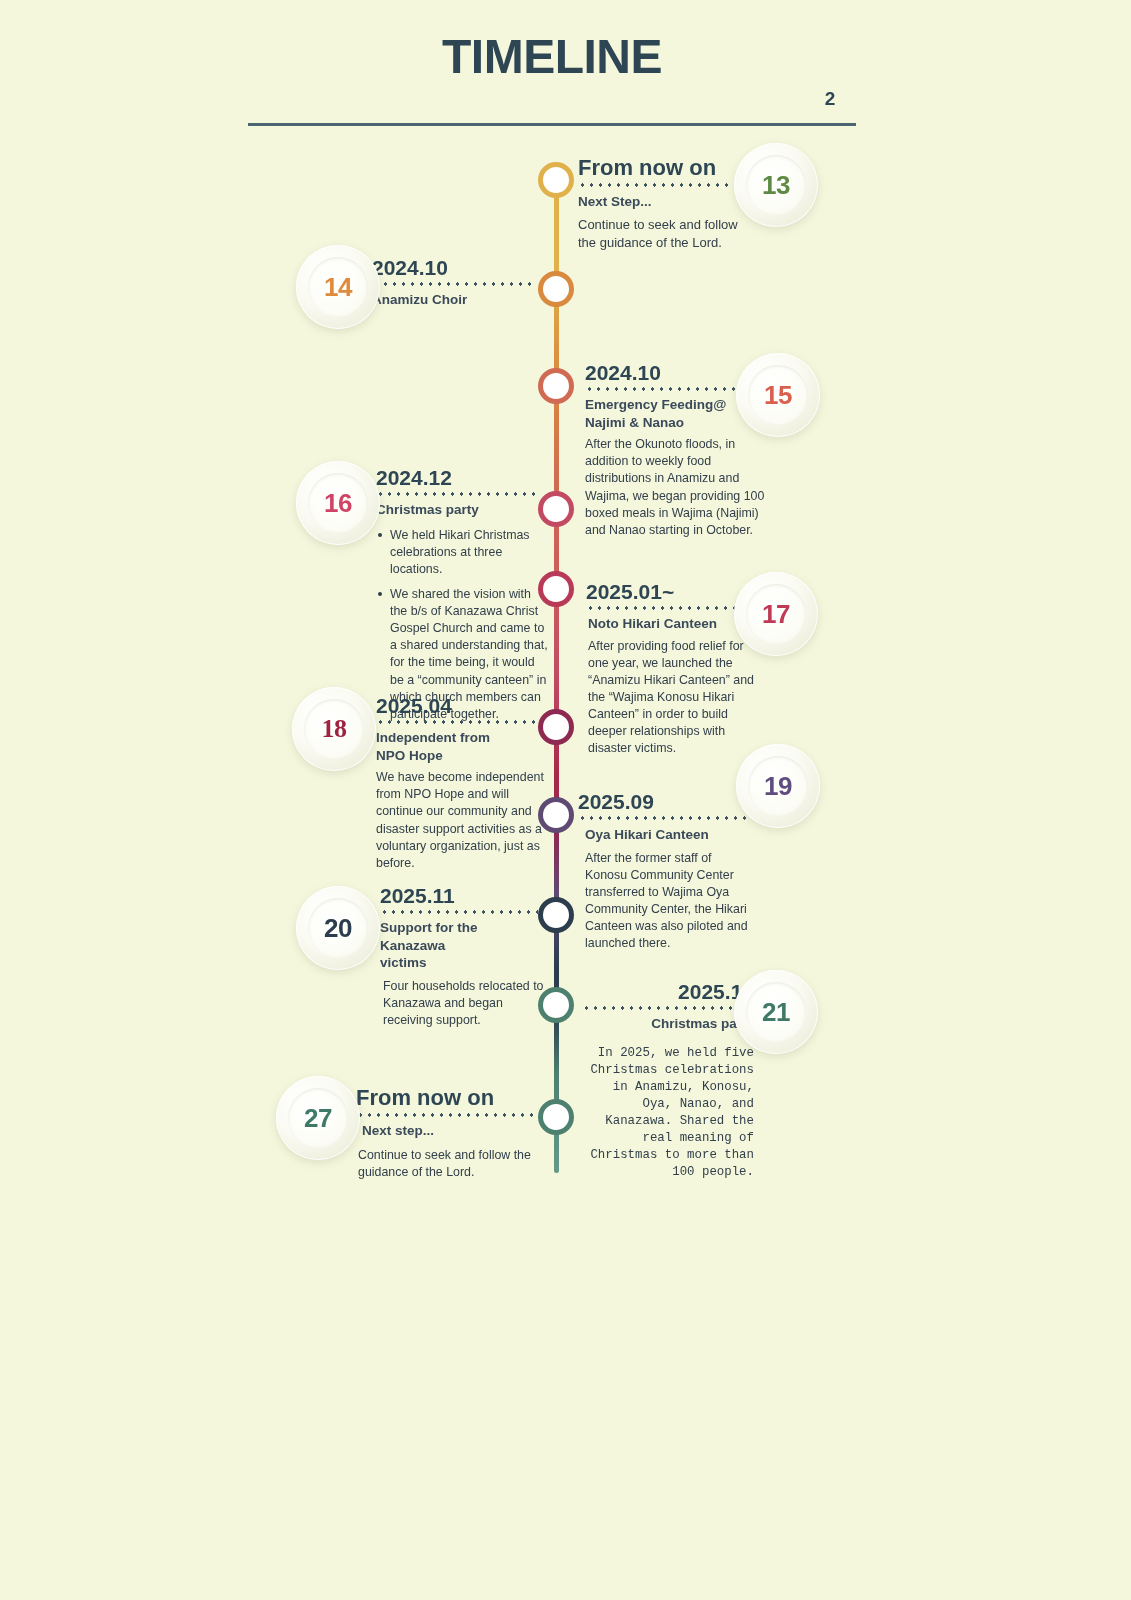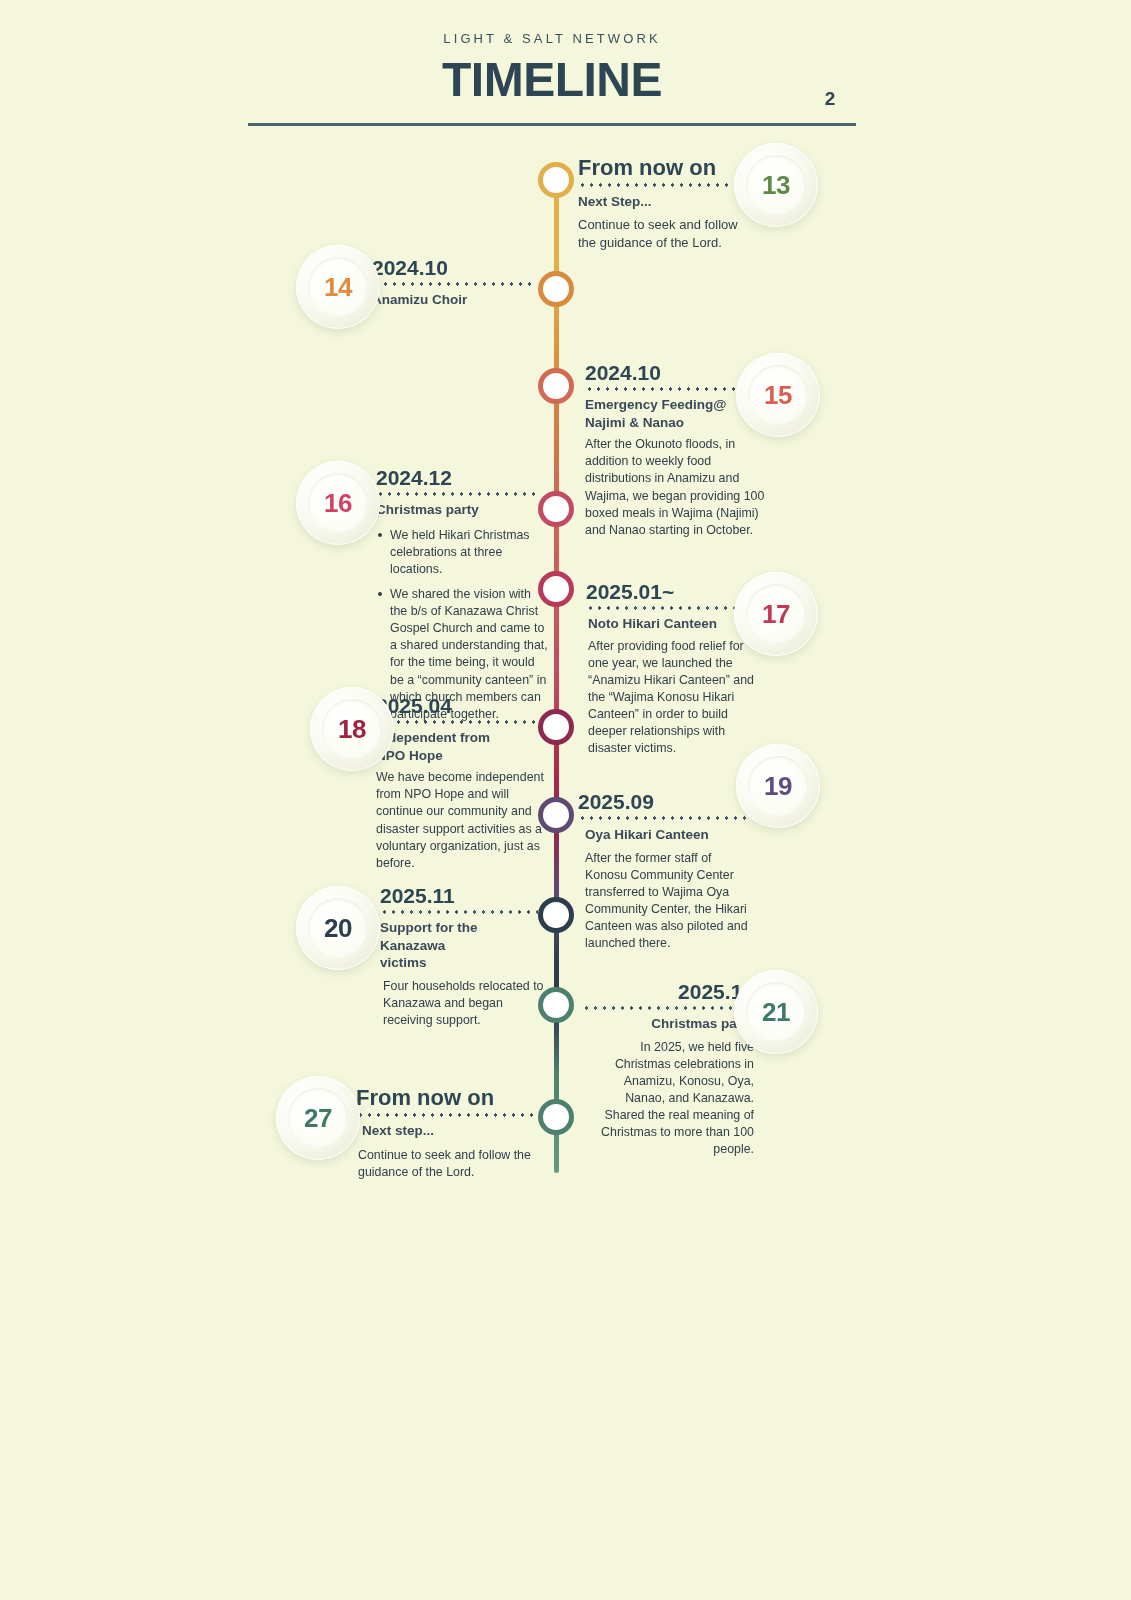"LIGHT & SALT NETWORK" div { html: <div>LIGHT &amp; SALT NETWORK</div> -> none }
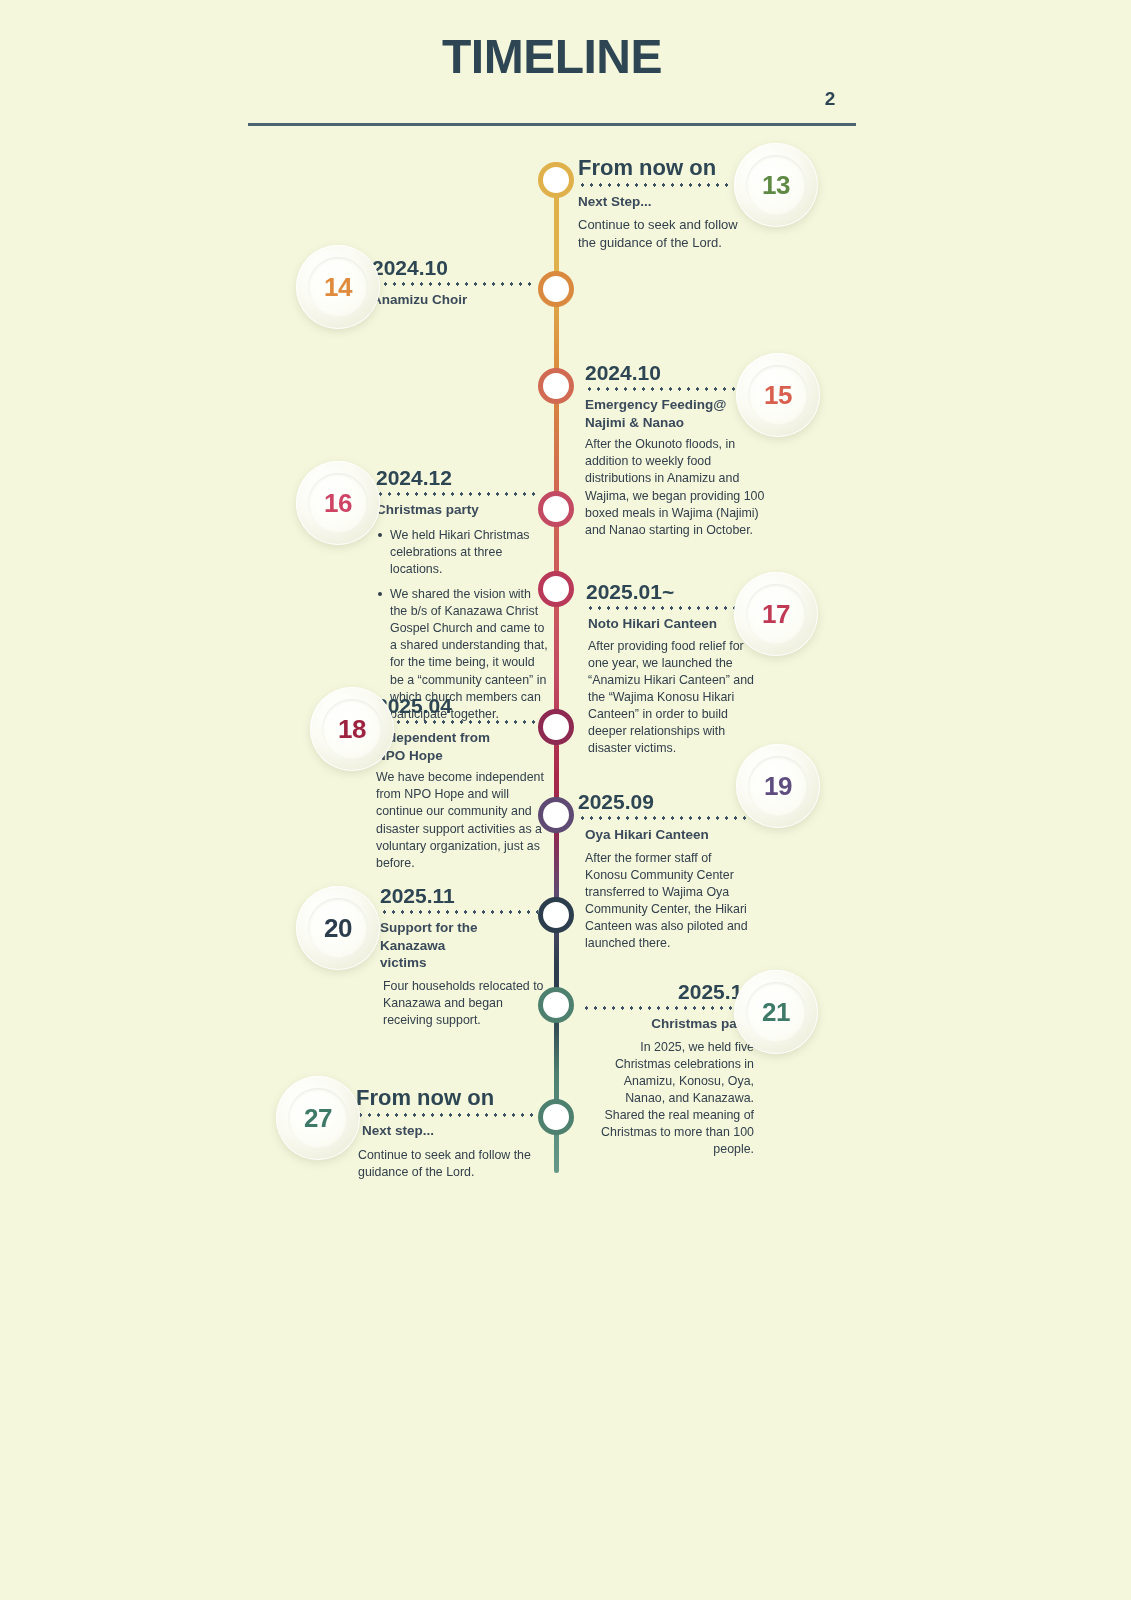"18" div.badge { font-family: none -> Liberation Serif, serif; left: 310px -> 292px }
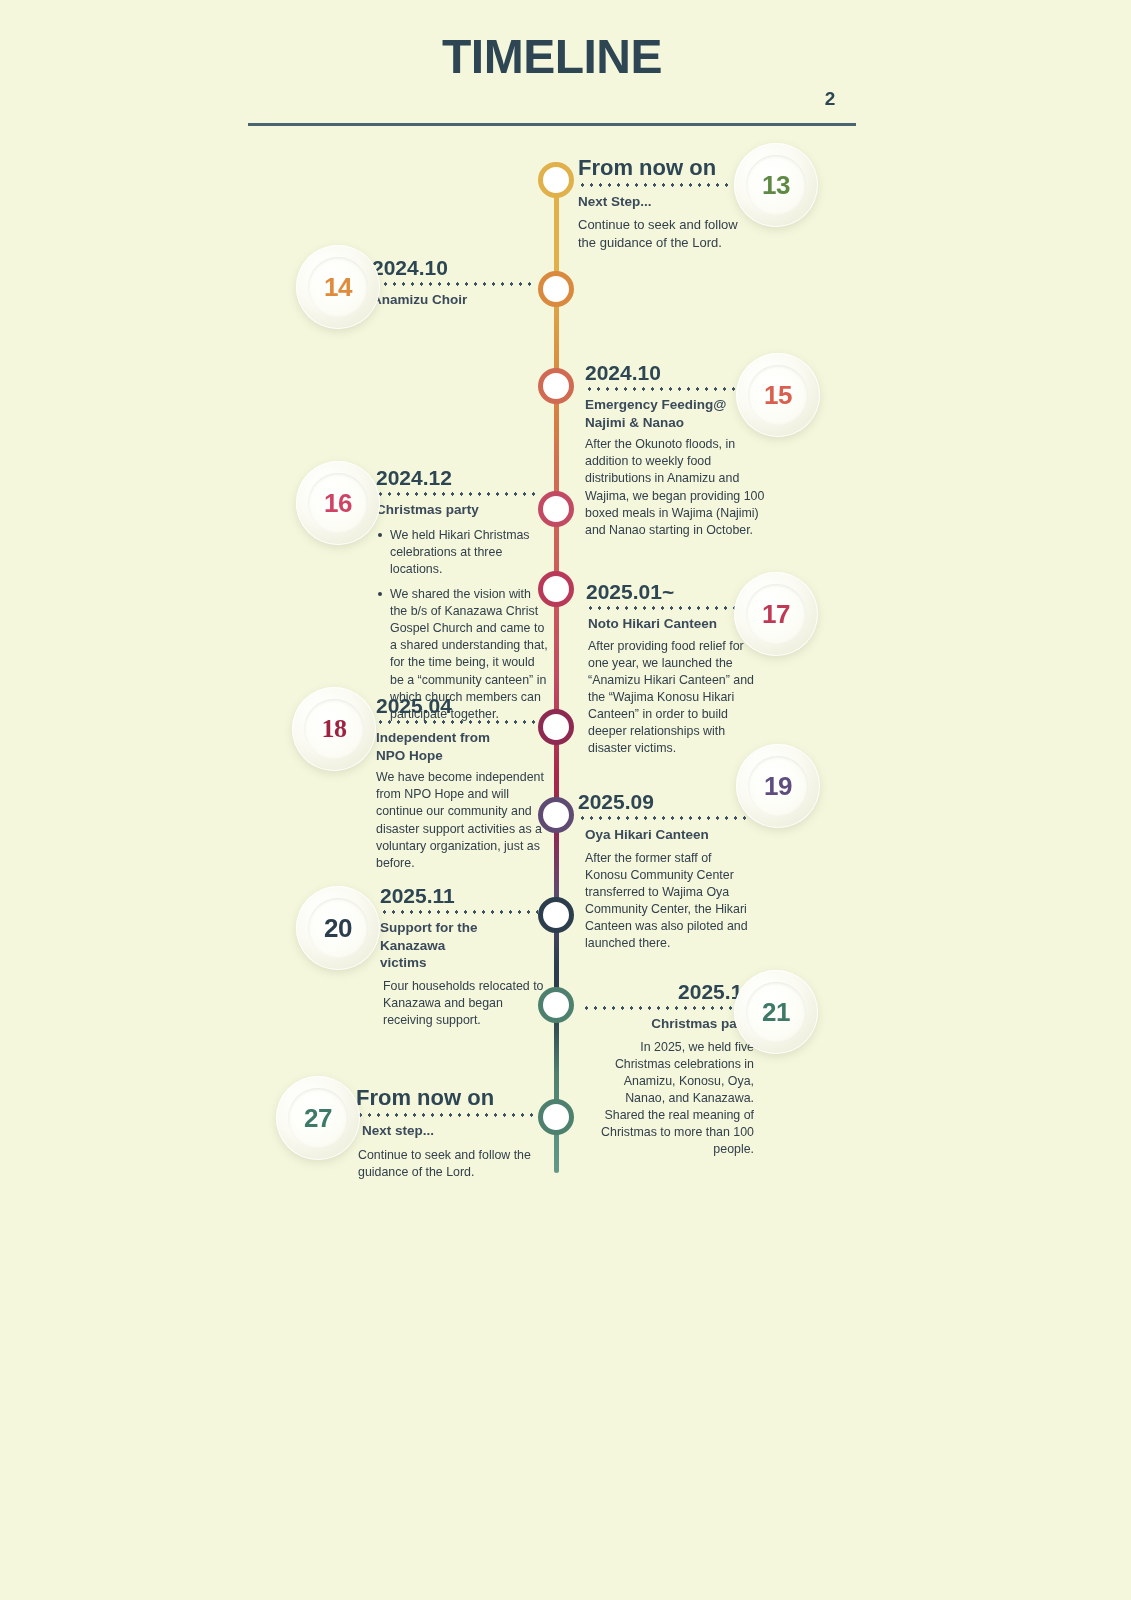"In 2025, we held five" div.body-text { font-family: none -> Liberation Mono, monospace; margin-top: 6px -> 12px }
